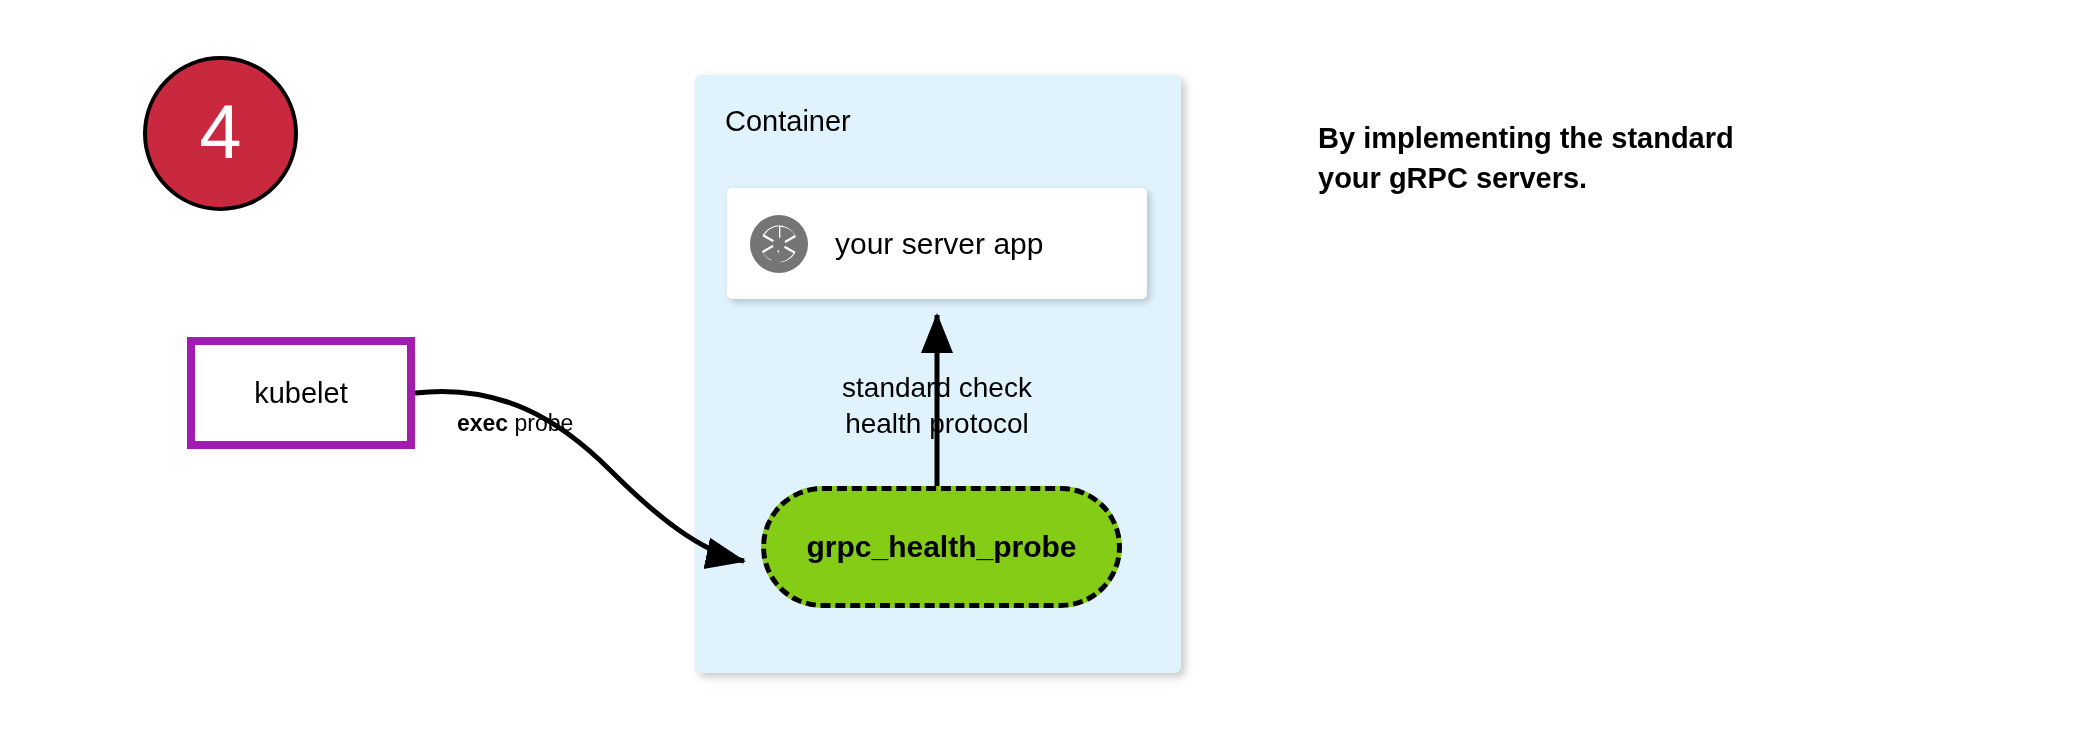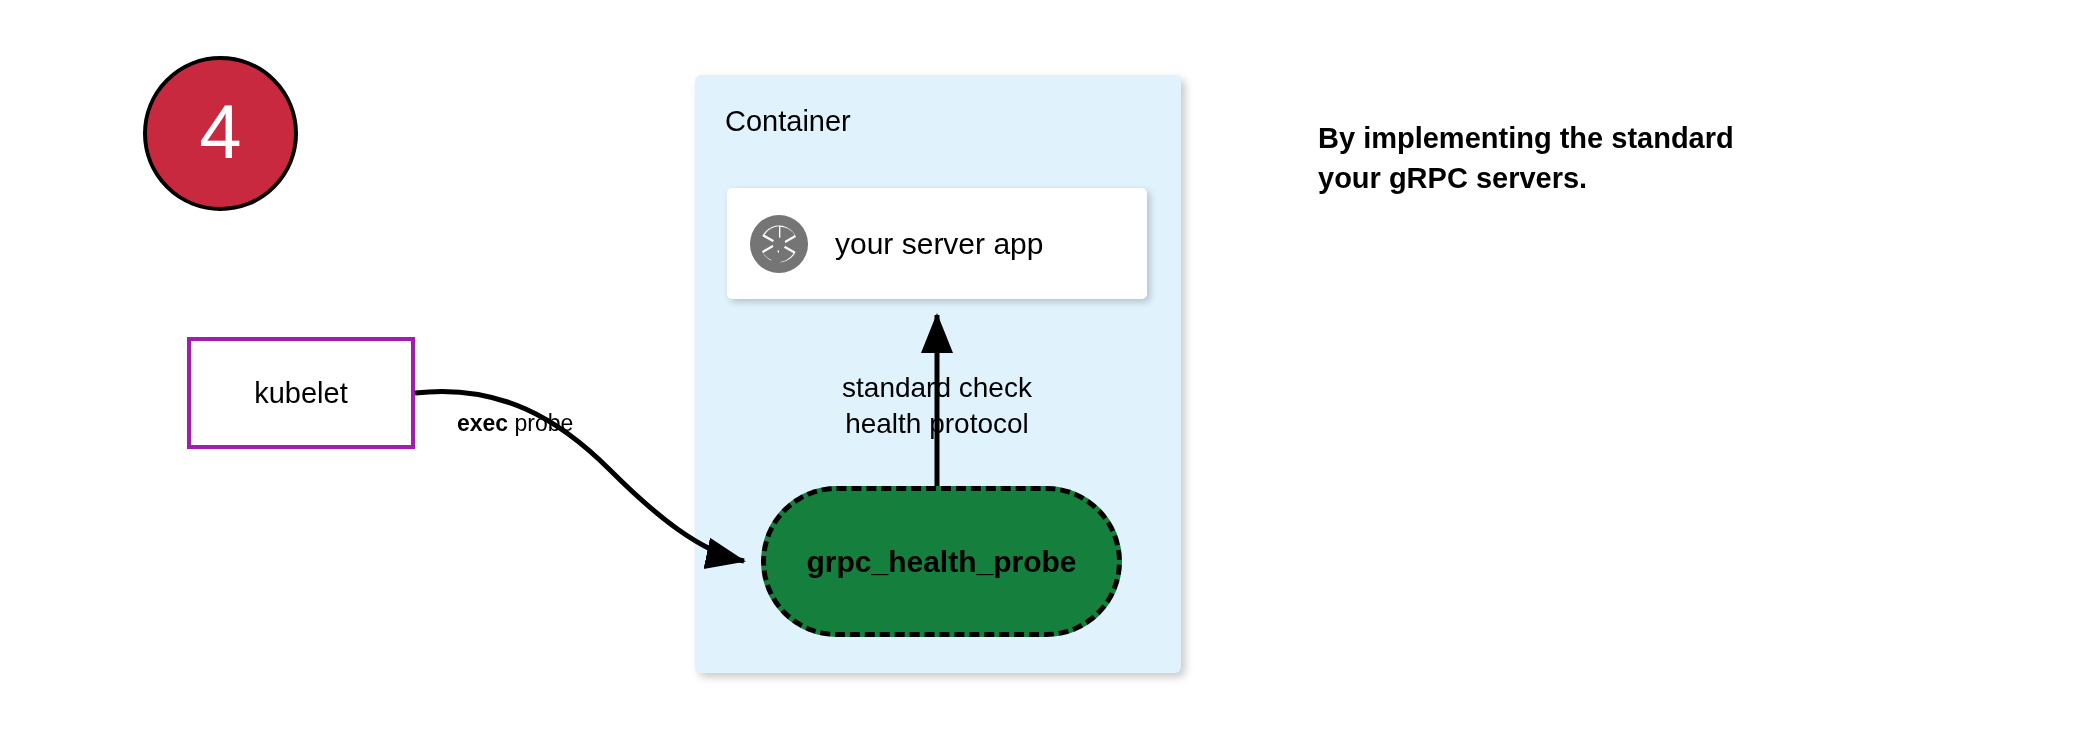"kubelet" #kubelet-box { border: 4px solid #a21caf -> 8px solid #a21caf }
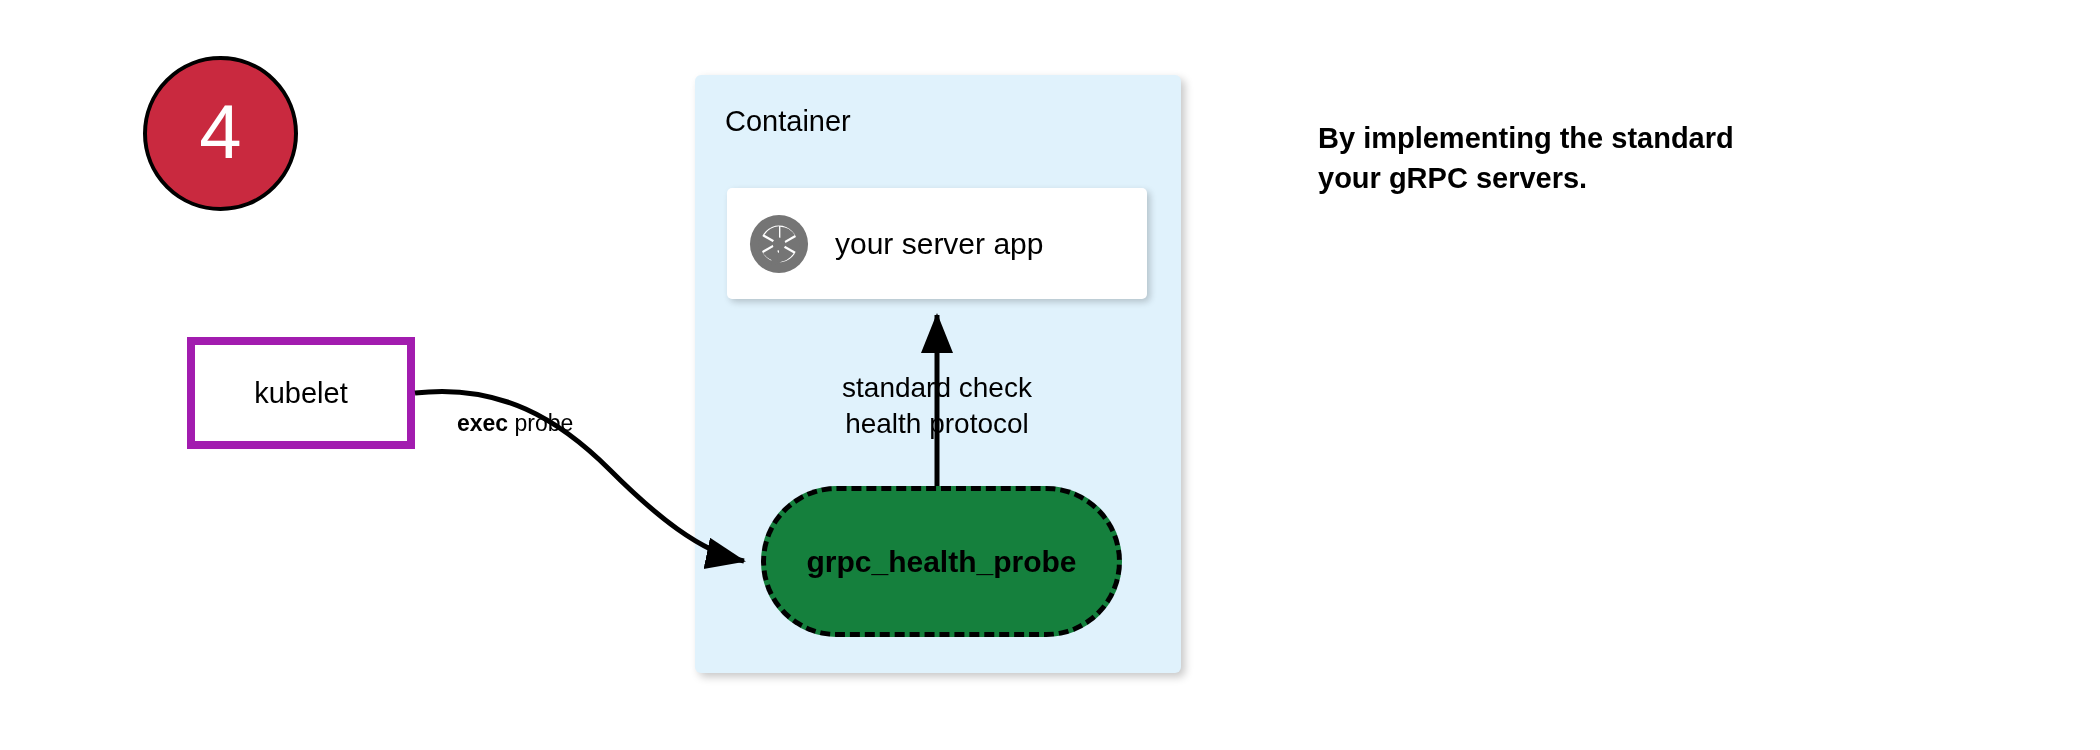"grpc_health_probe" #probe-pill { background: #15803d -> #84cc16; height: 151px -> 122px }
